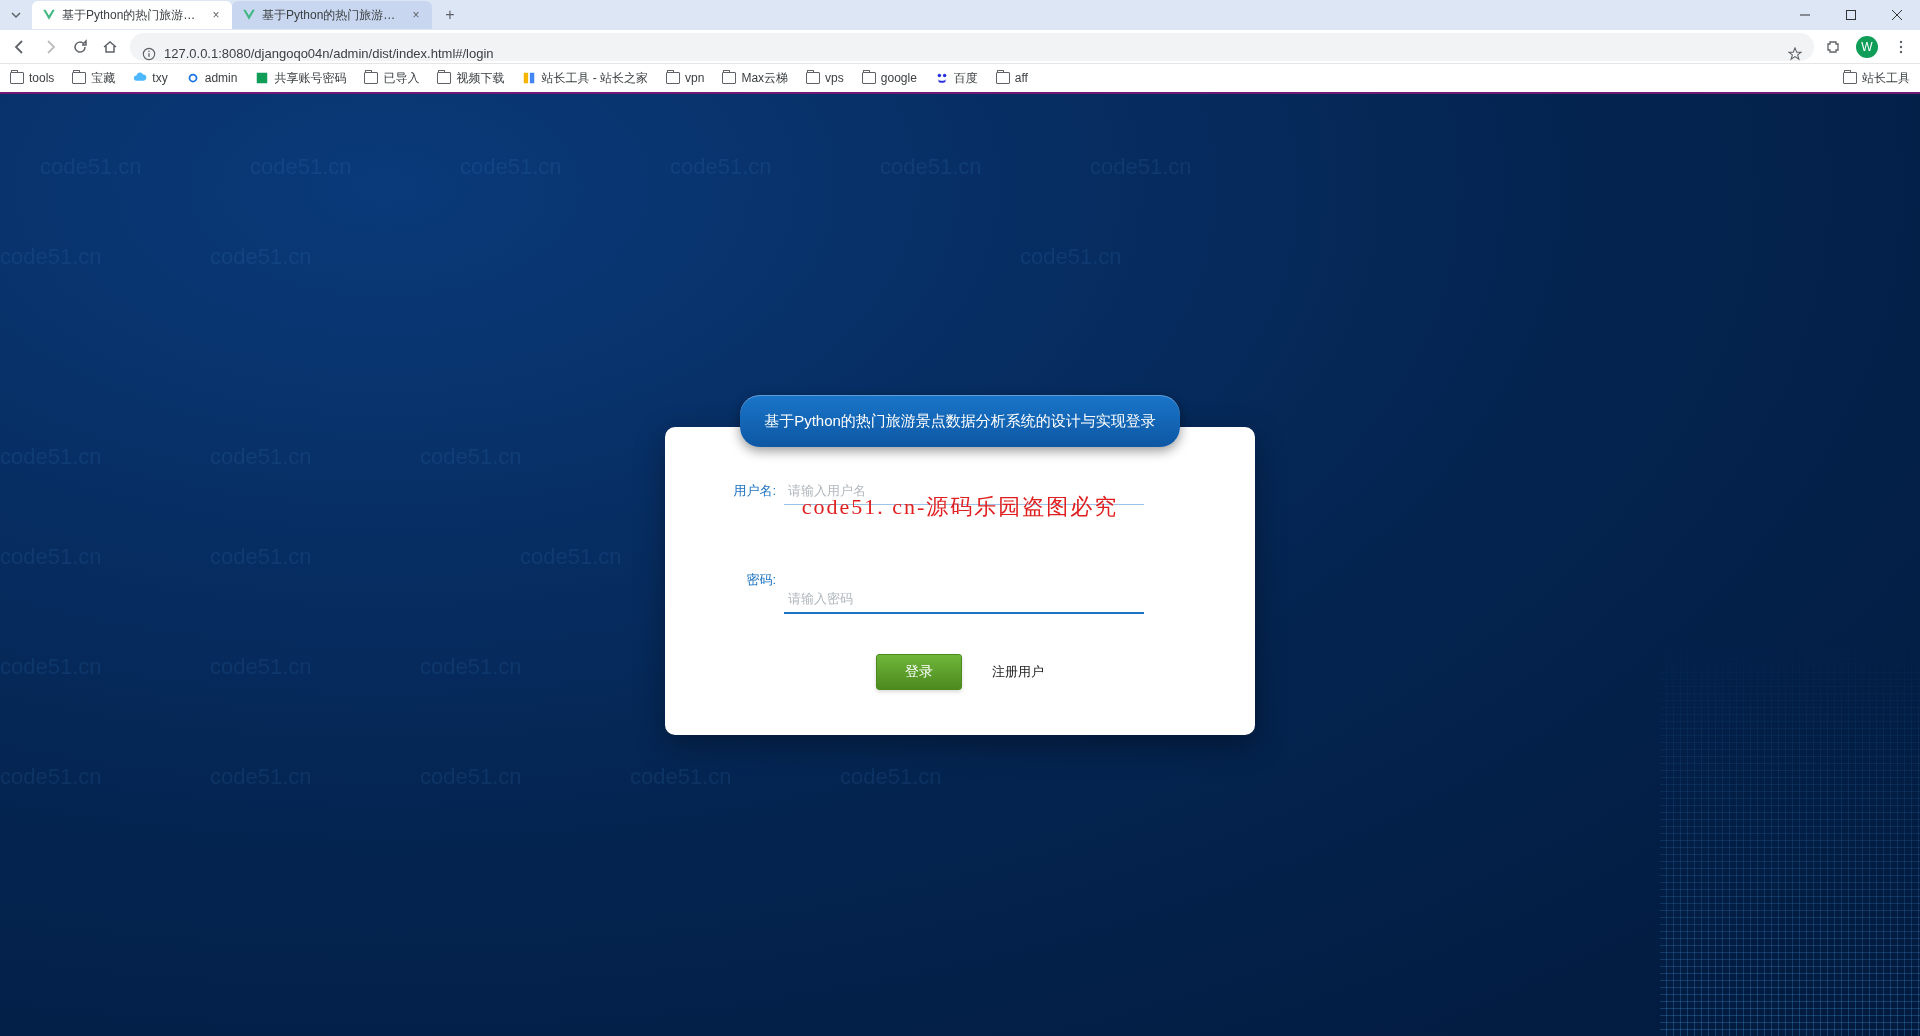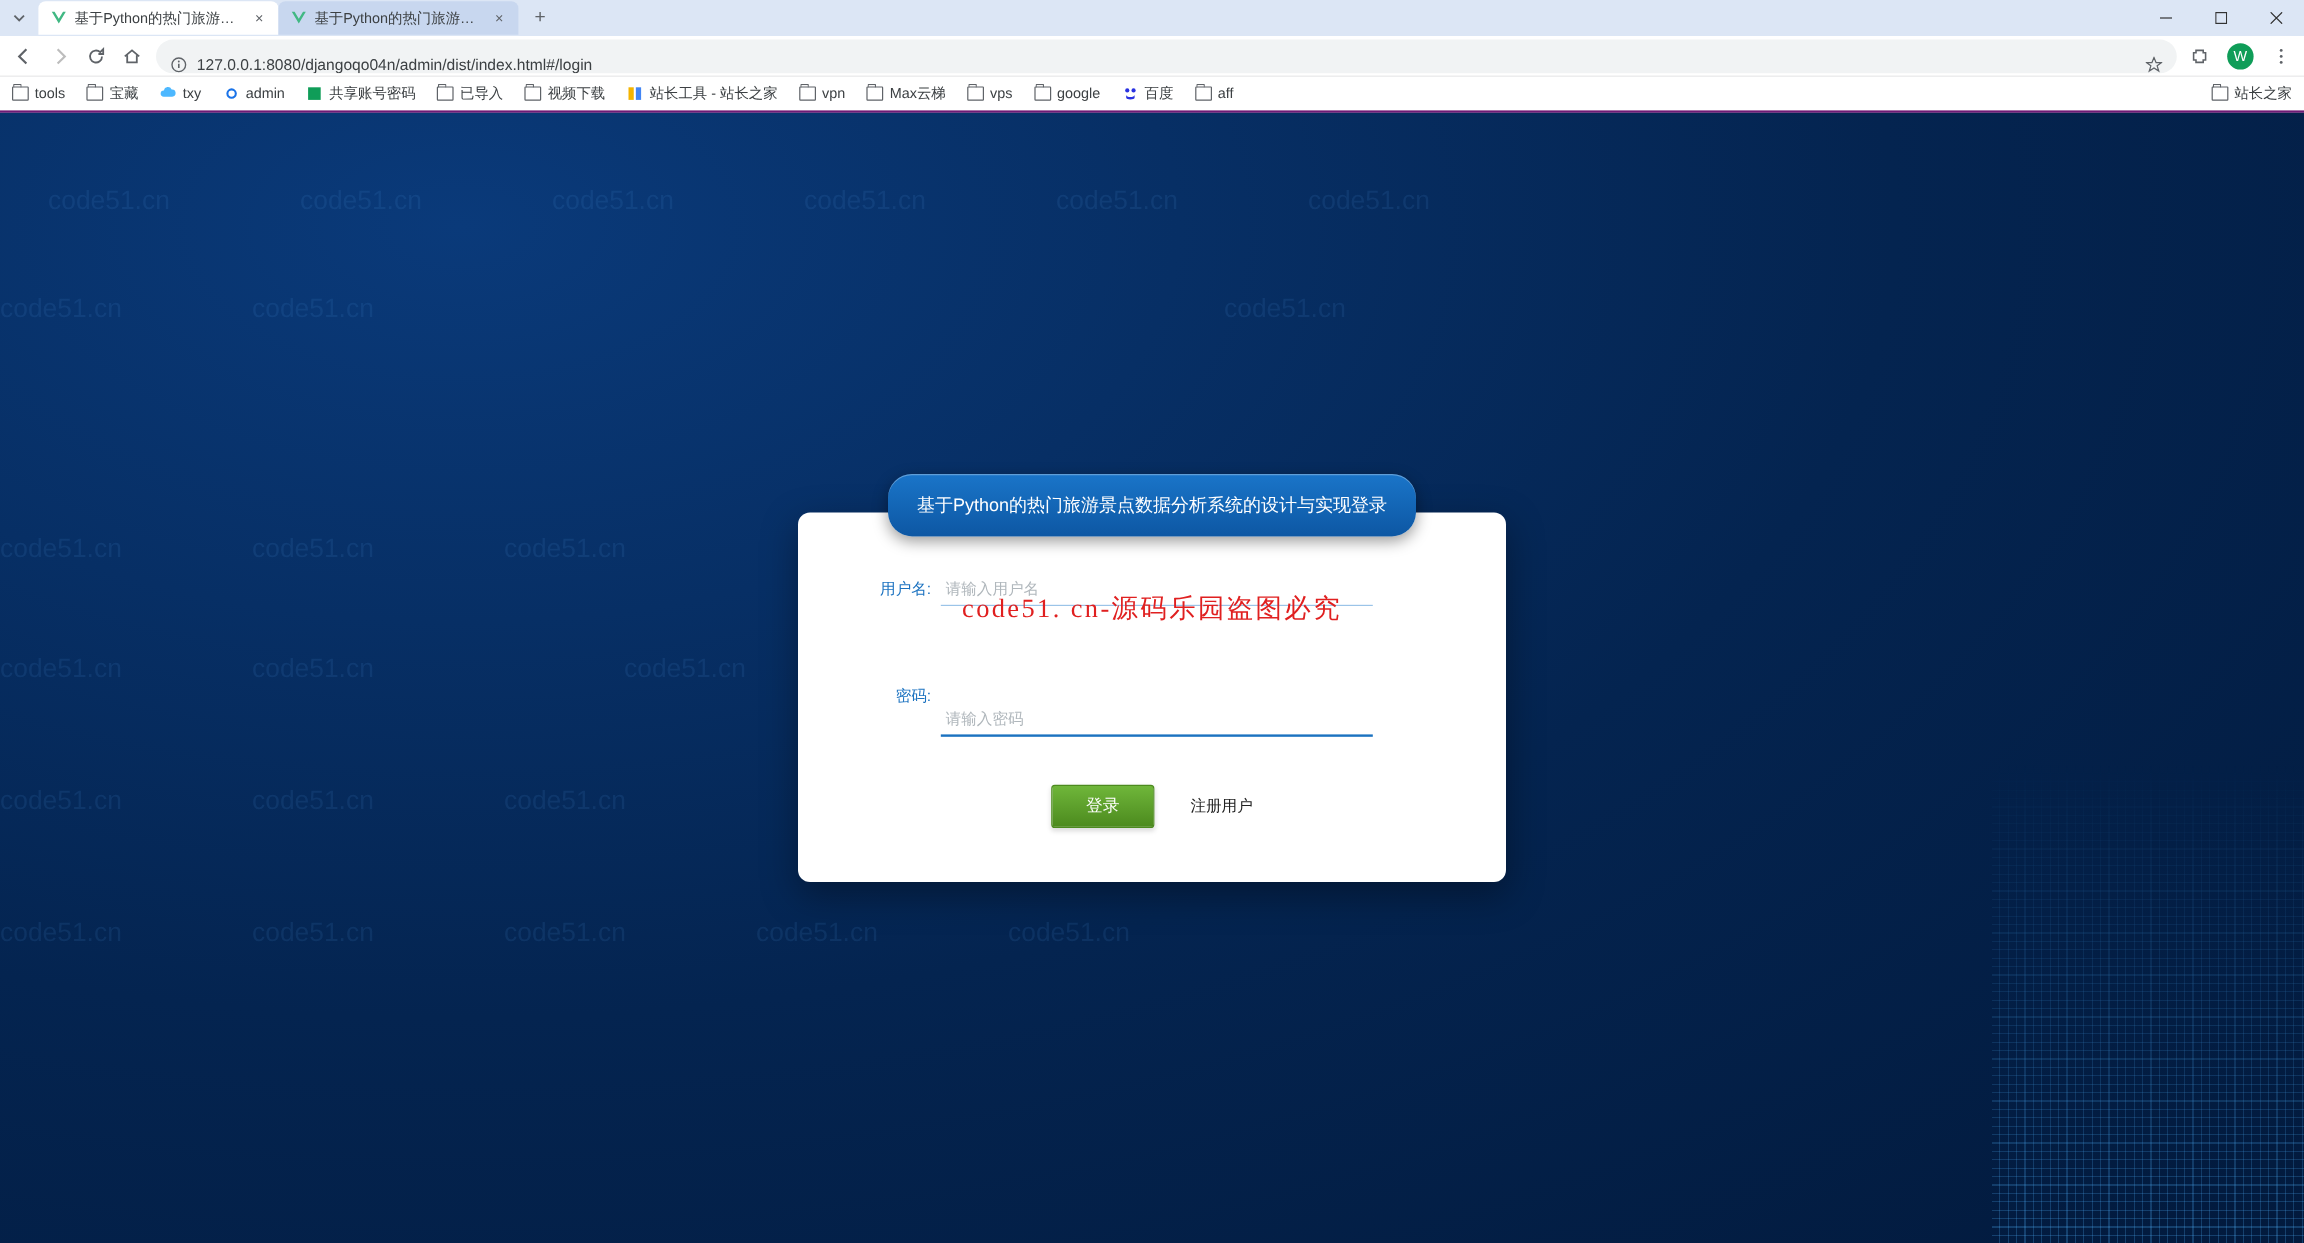"站长之家" span { text: 之家 -> 工具 }
